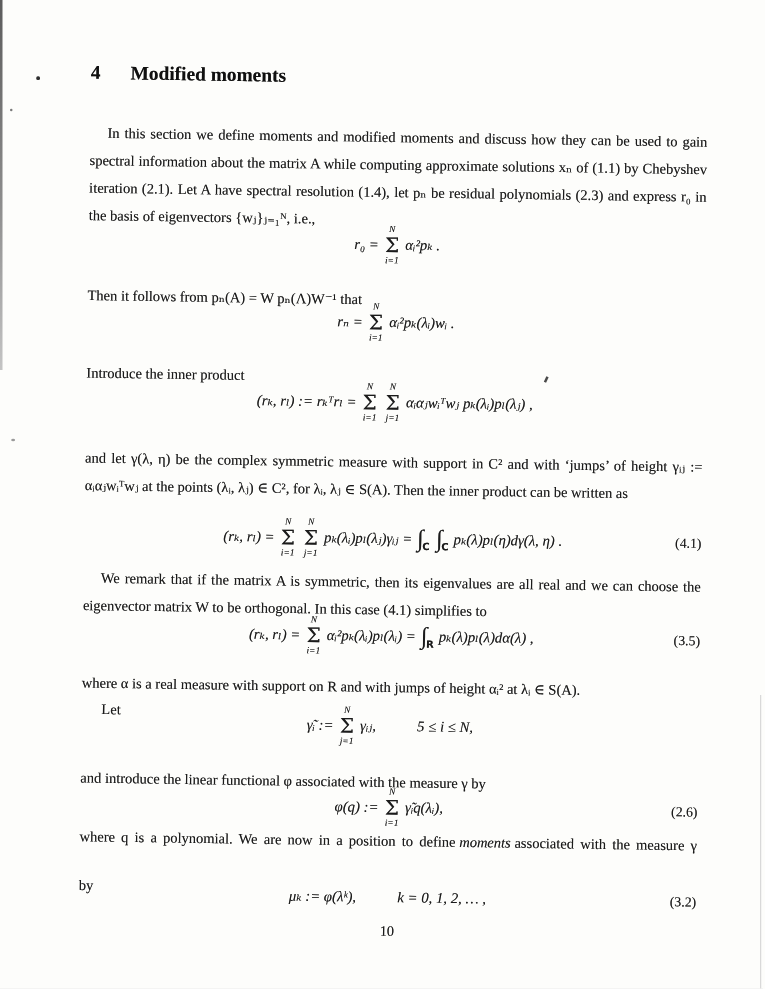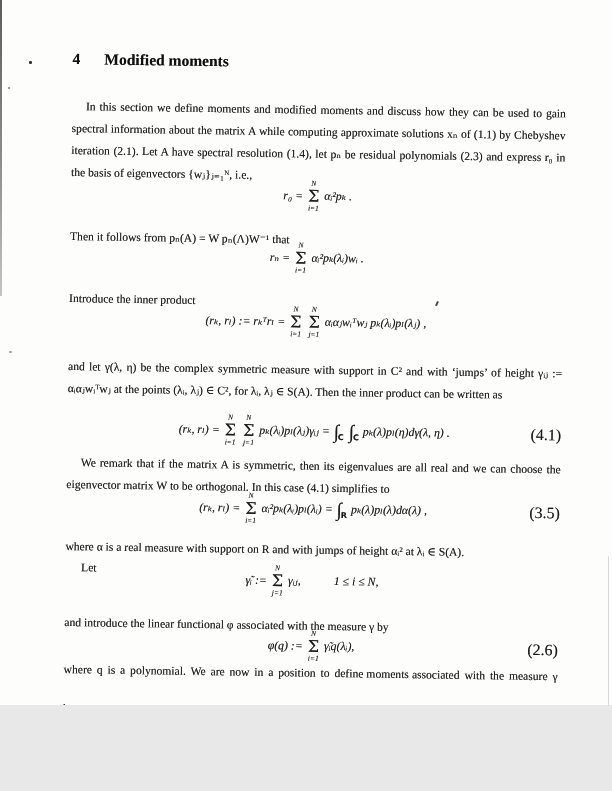"4 Modified moments" .page { height: 705px -> 791px }
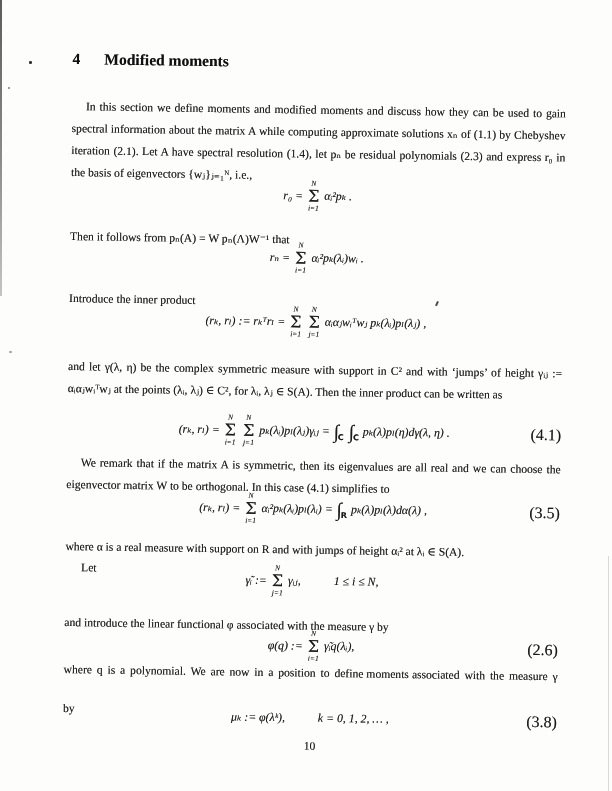"(4.1)" .tag { font-size: 16px -> 11px }
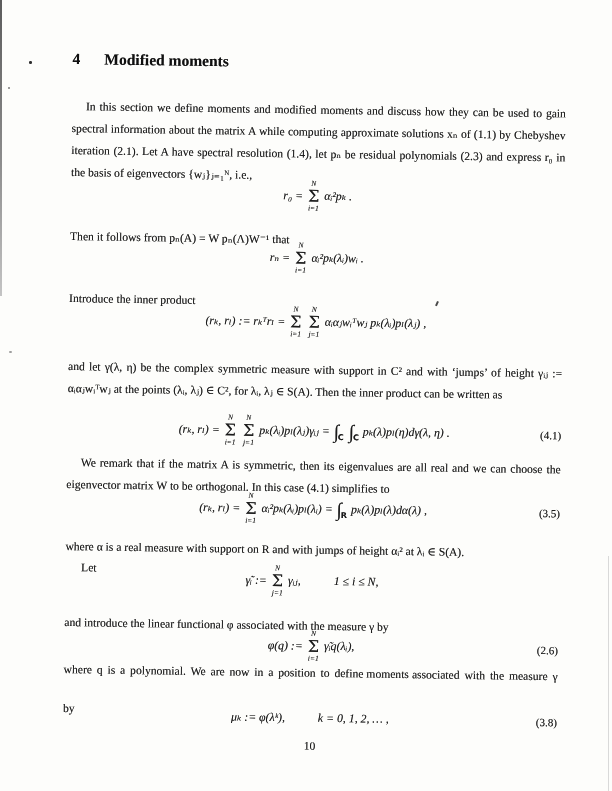"1 ≤ i ≤ N," span.m { text: 1 -> 5 }
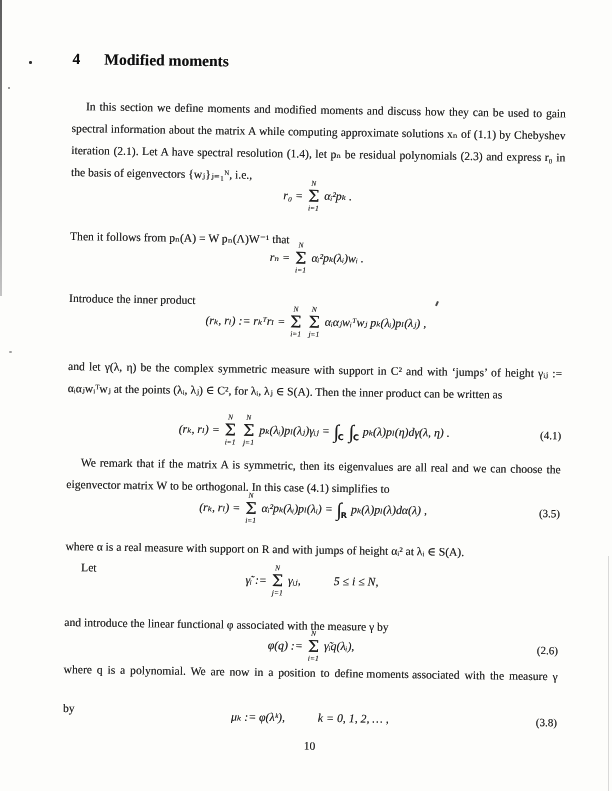"moments" .it { font-style: none -> italic }
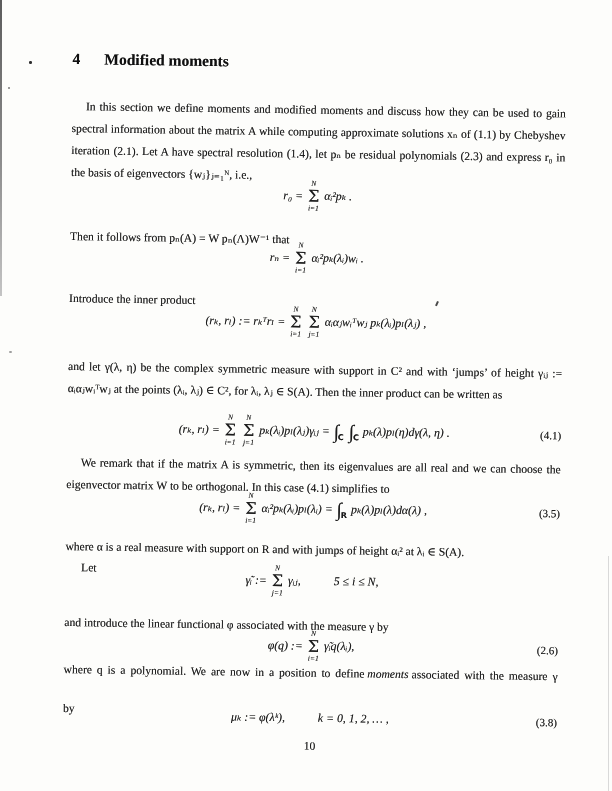"(3.8)" span.tag { text: 3.8 -> 3.2 }
